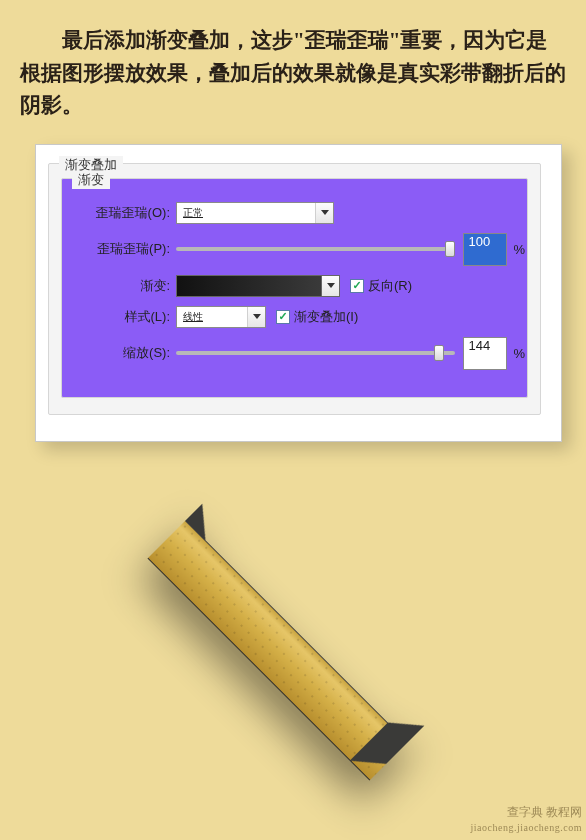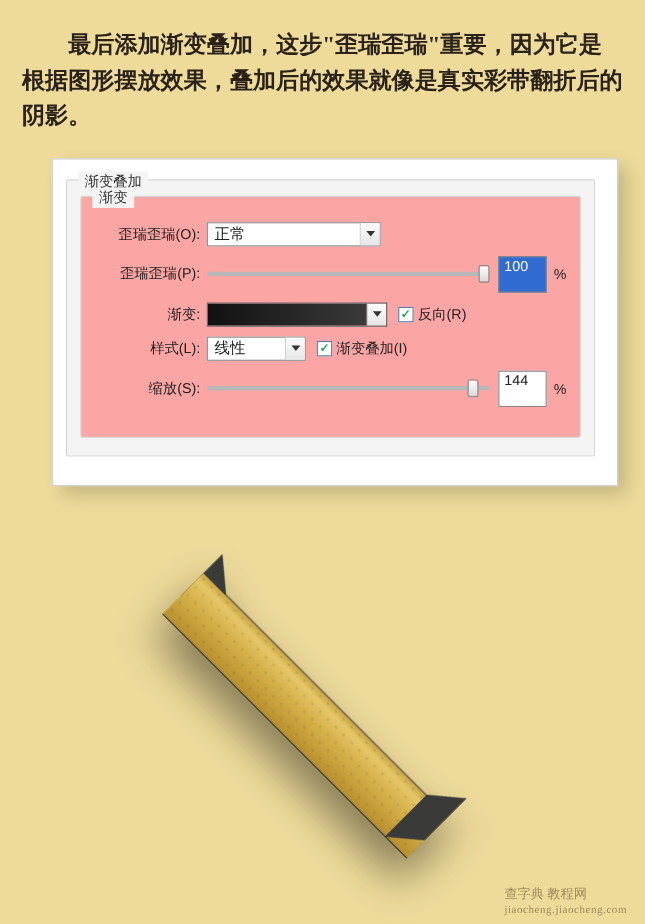"渐变叠加" .panel-wrap { margin: 4px 24px 0 47px -> 4px 24px 0 35px }
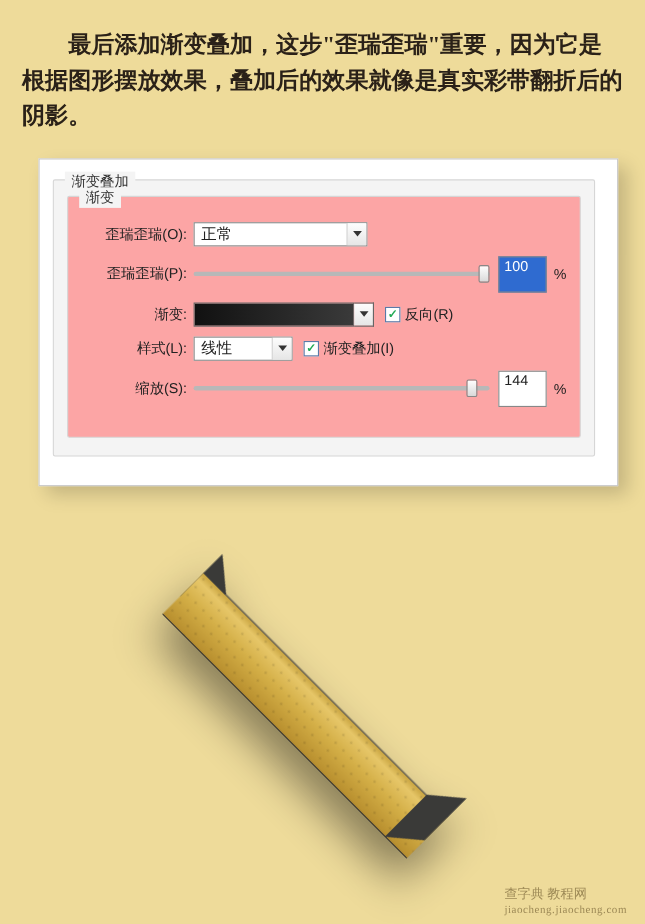"渐变" .fieldset-inner { background: #fca5a5 -> #8b5cf6; padding: 14px 12px 18px 12px -> 14px 2px 18px 12px }
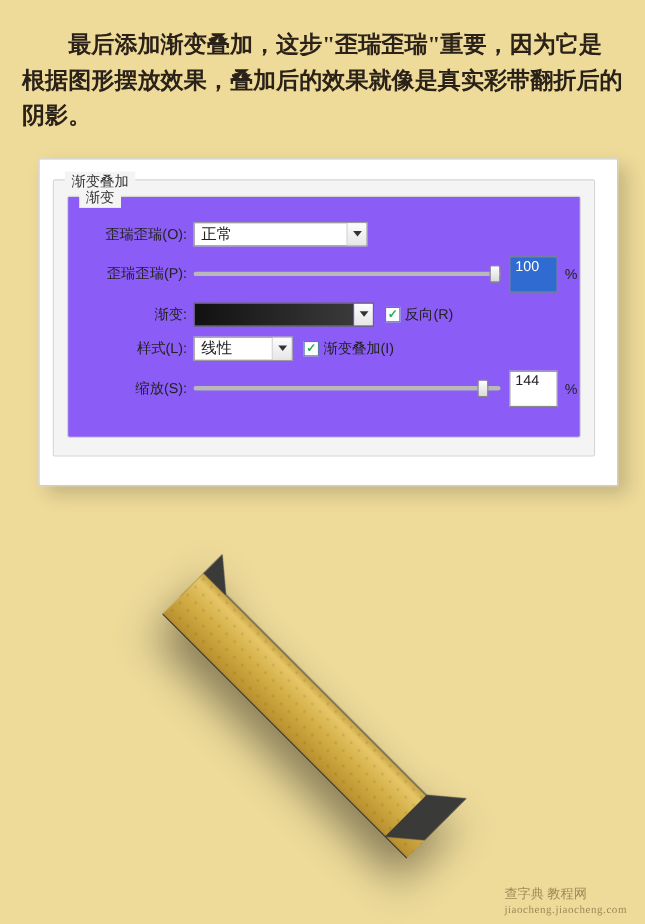"正常" .select-text { font-size: 14px -> 10px; text-decoration: none -> underline }
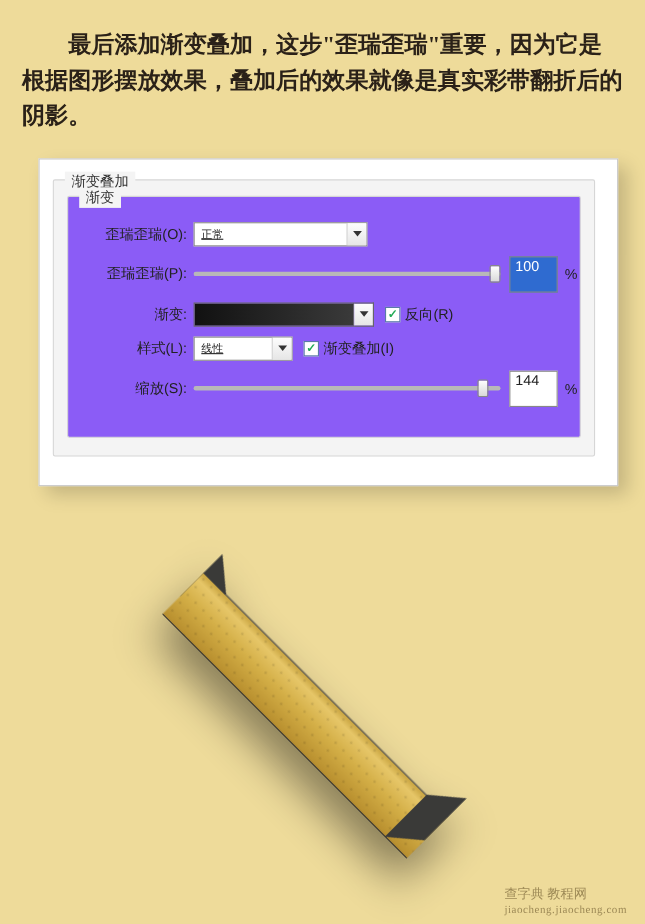"查字典 教程网" .watermark { right: 16px -> 4px; text-align: left -> right }
